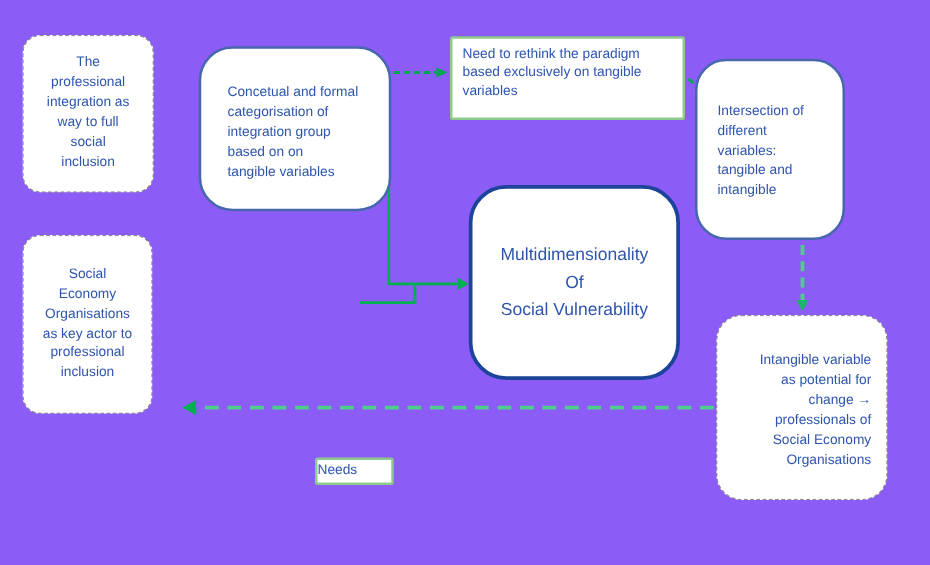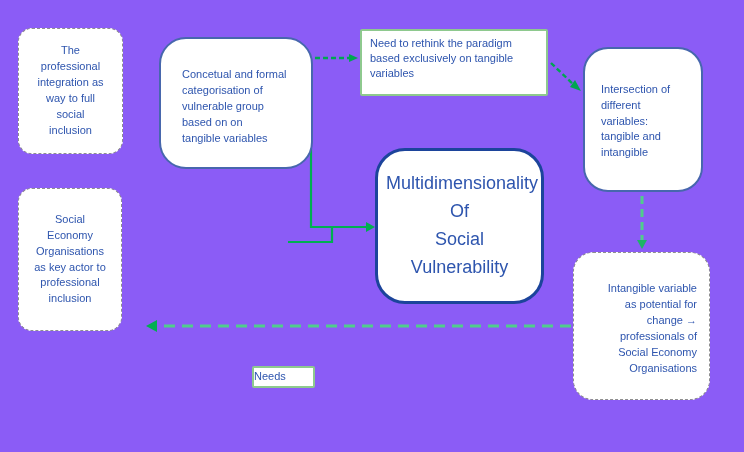"Concetual and formal" div.txt { text: vulnerable -> integration }
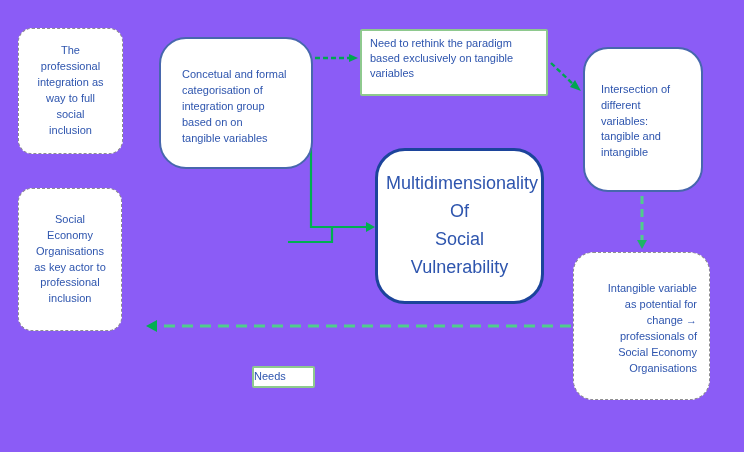"Intersection of" #b-inter { left: 583px -> 556px }
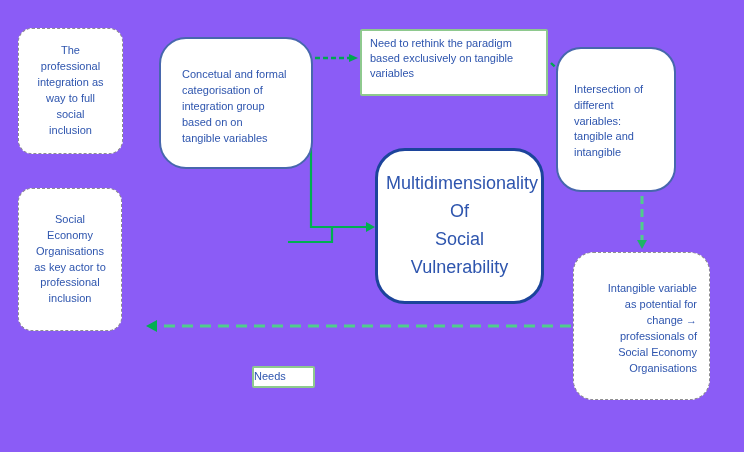"Multidimensionality" #b-multi { font-size: 18px -> 14px }
